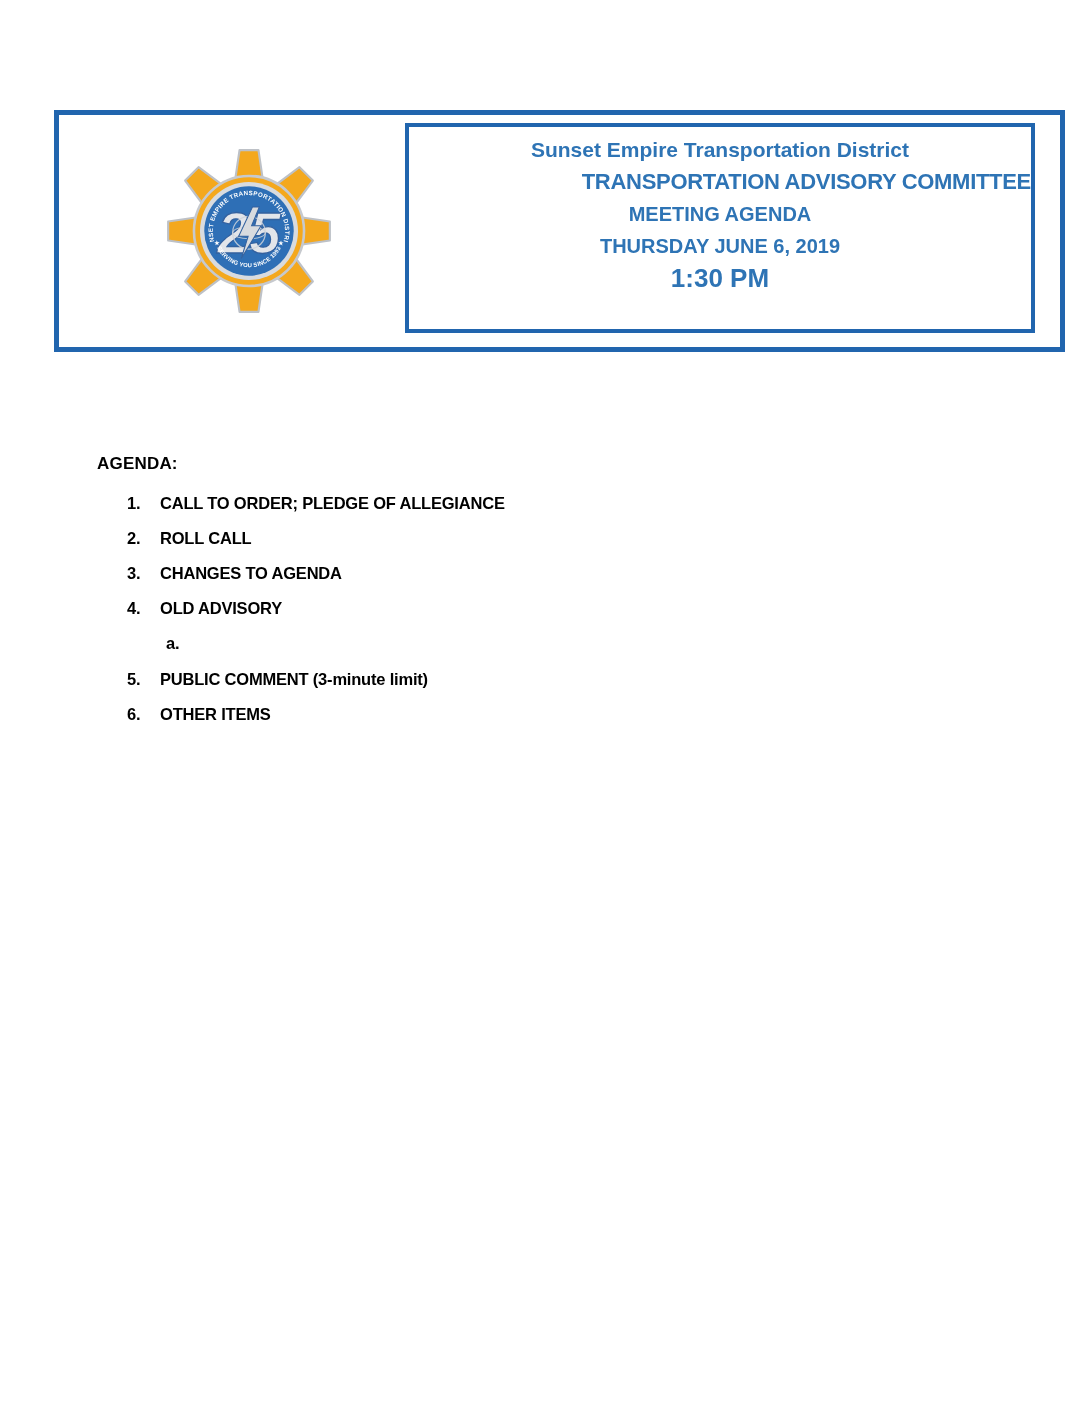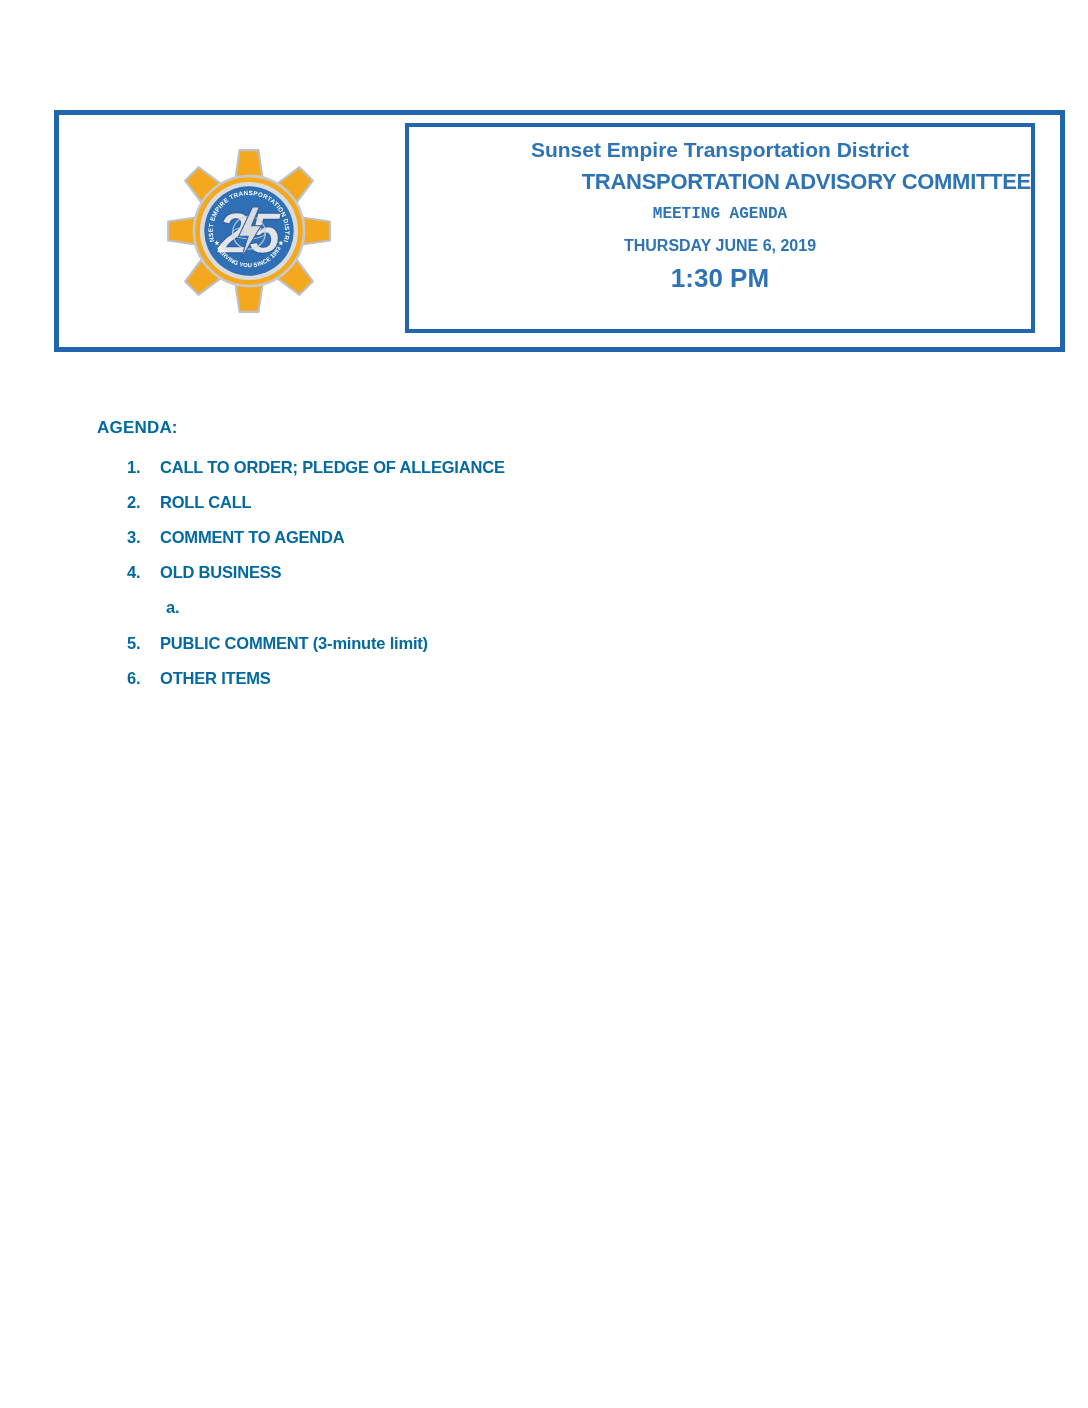"MEETING AGENDA" .tl3 { font-family: Liberation Mono, monospace -> none; font-size: 16px -> 20px }
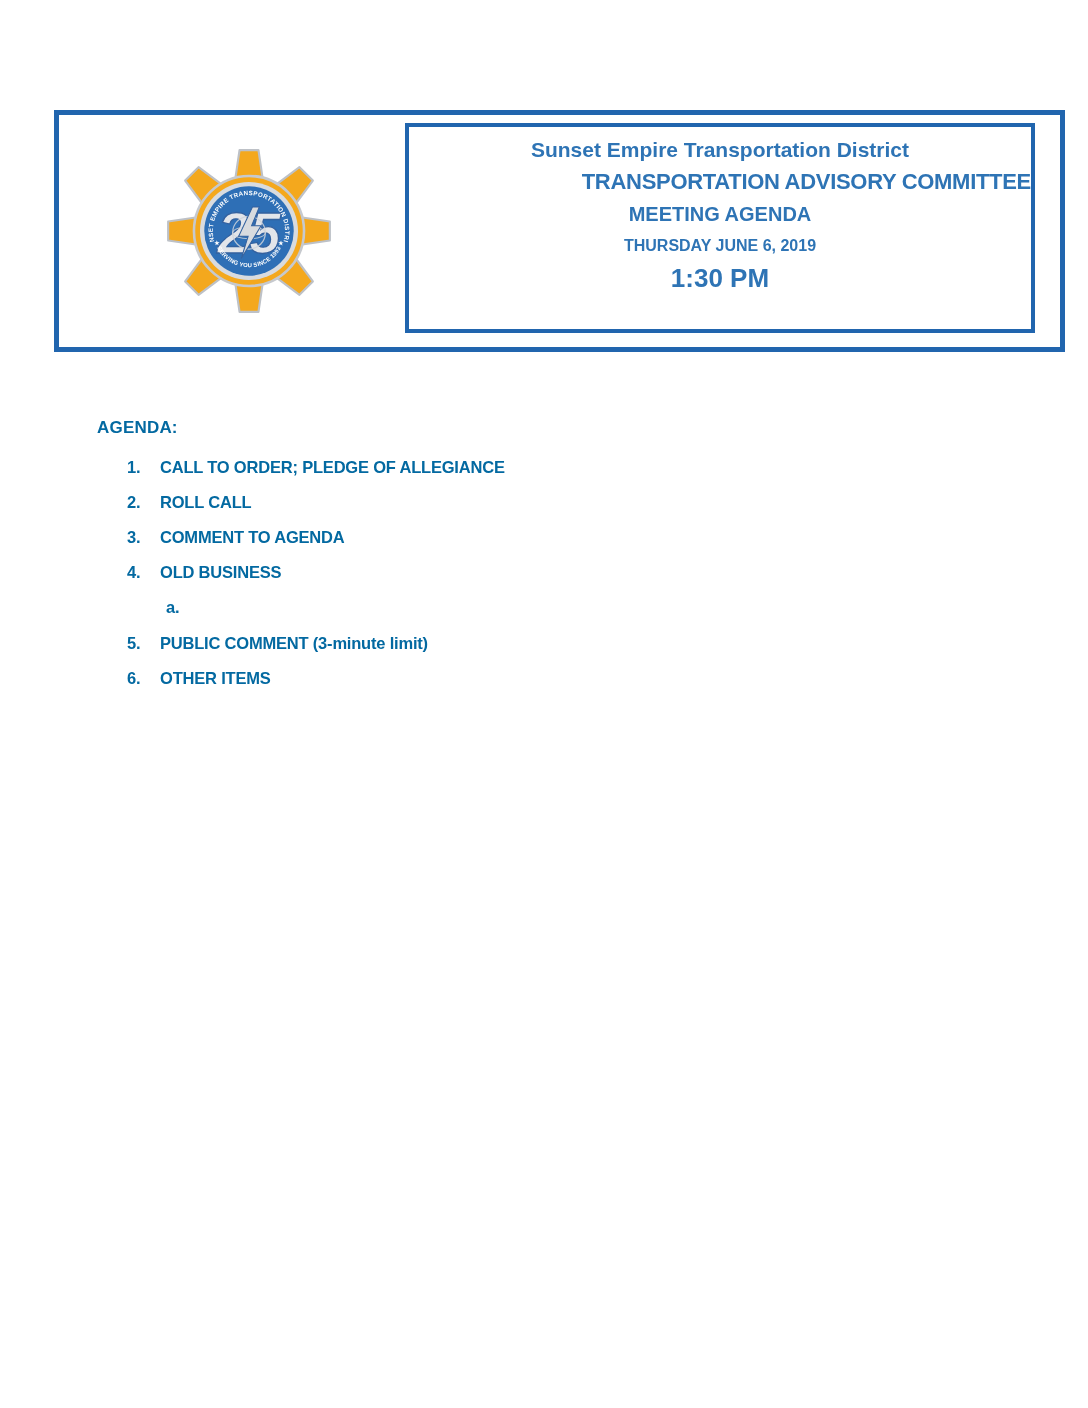"THURSDAY JUNE 6, 2019" .tl4 { font-size: 16px -> 20px }
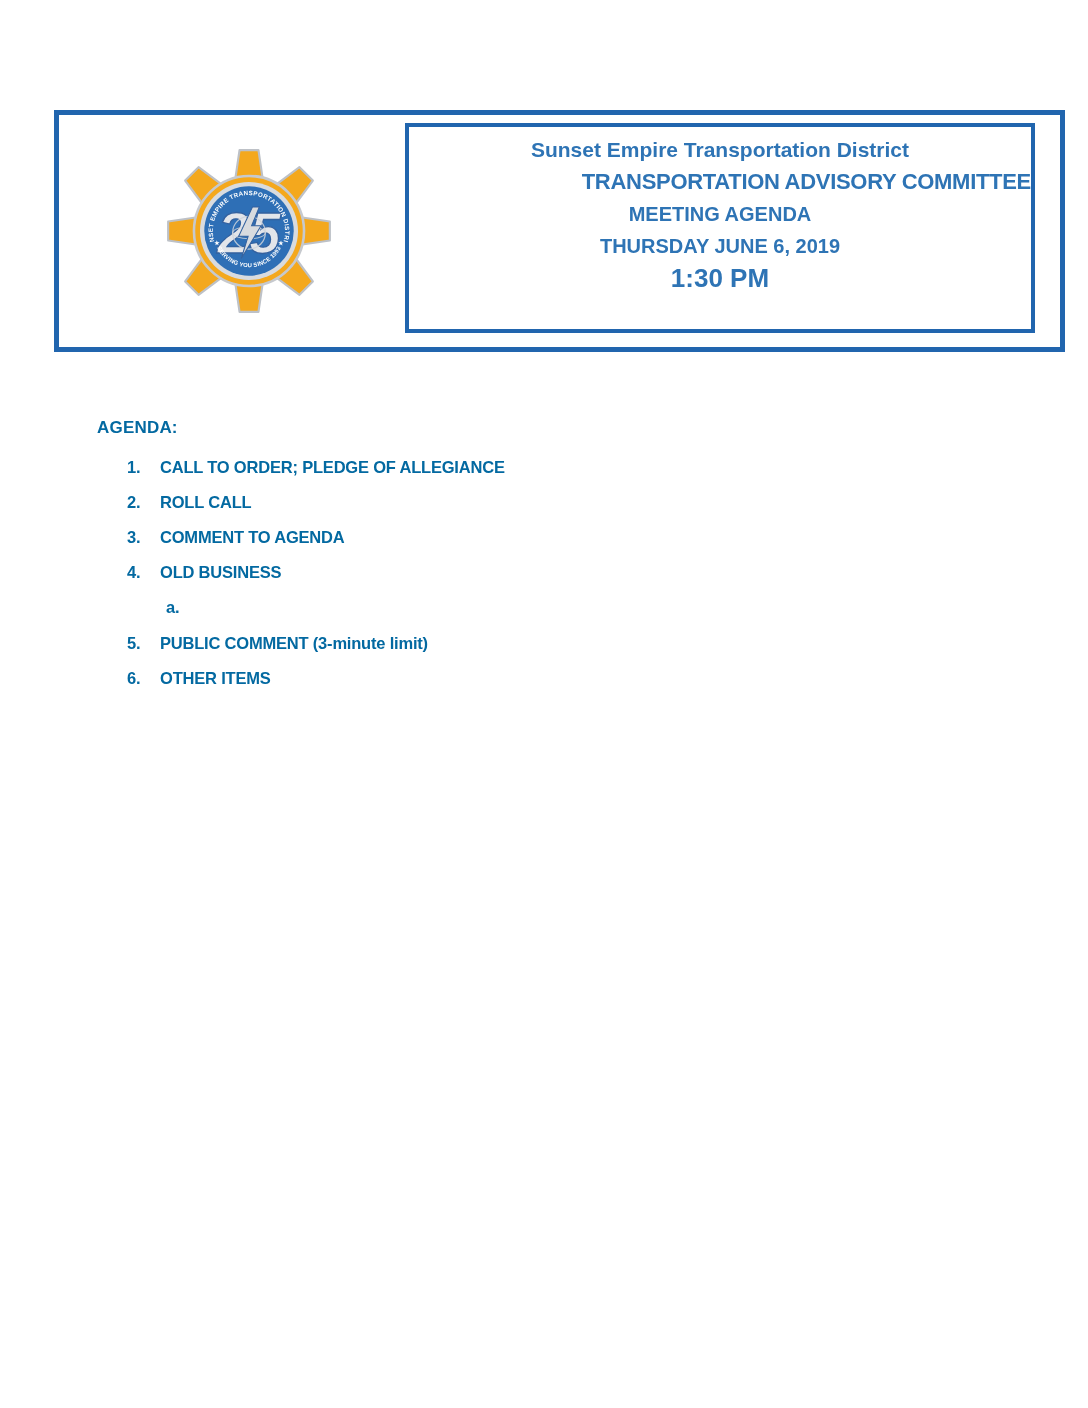"AGENDA:" .agenda { color: #0369a1 -> #000000; top: 418px -> 454px }
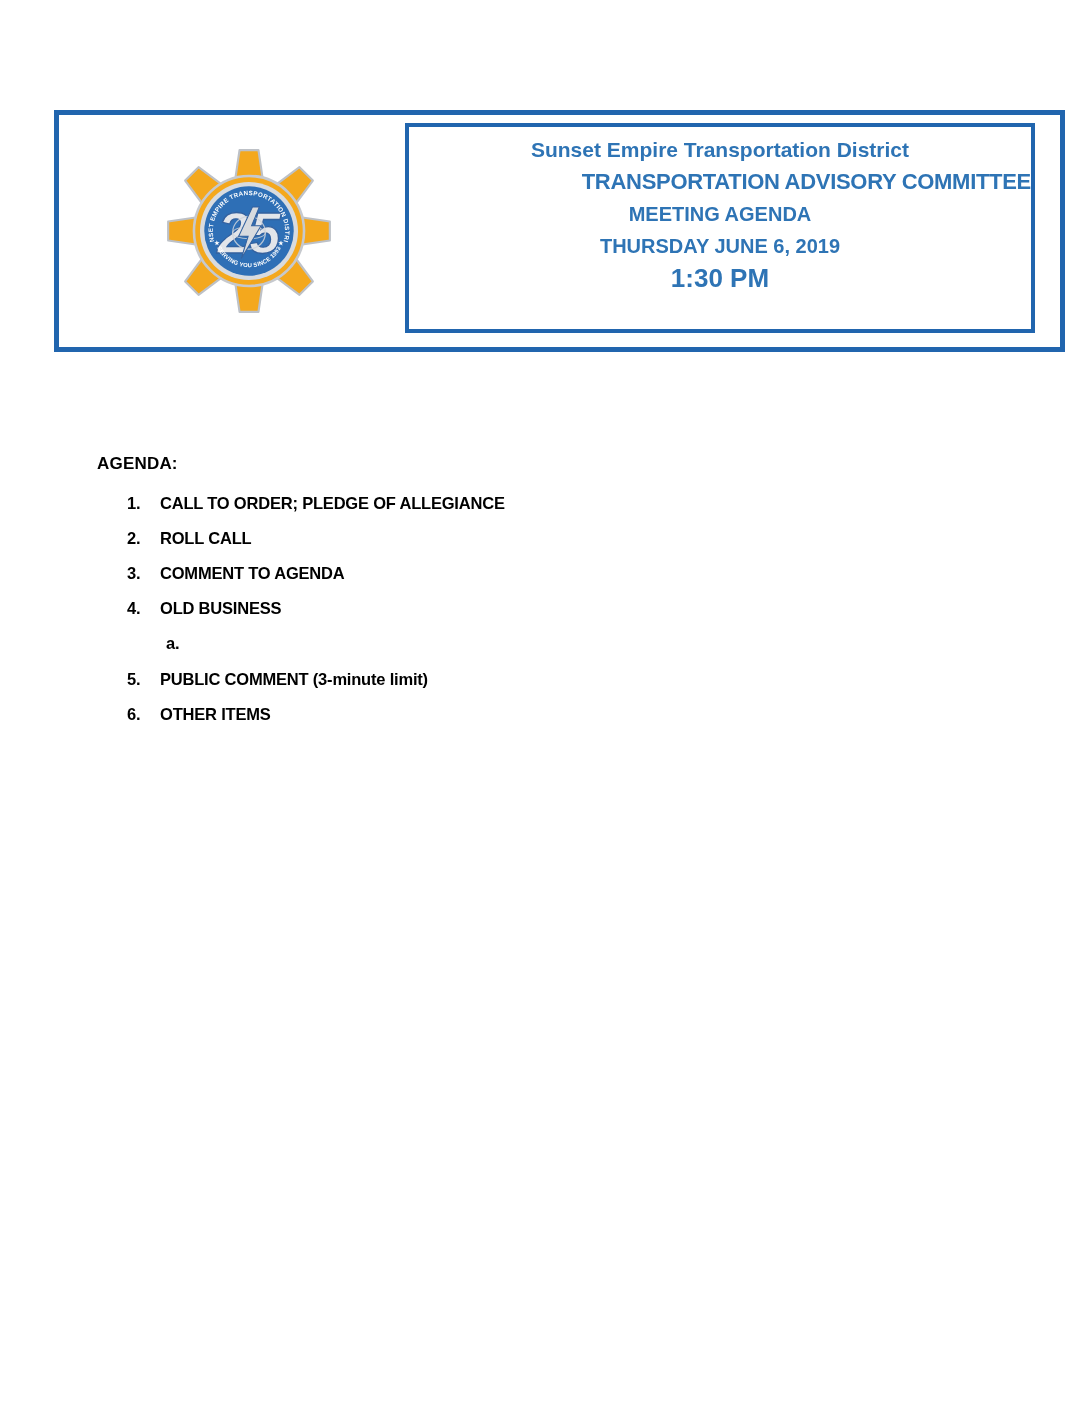"COMMENT TO AGENDA" span.txt { text: COMMENT -> CHANGES }
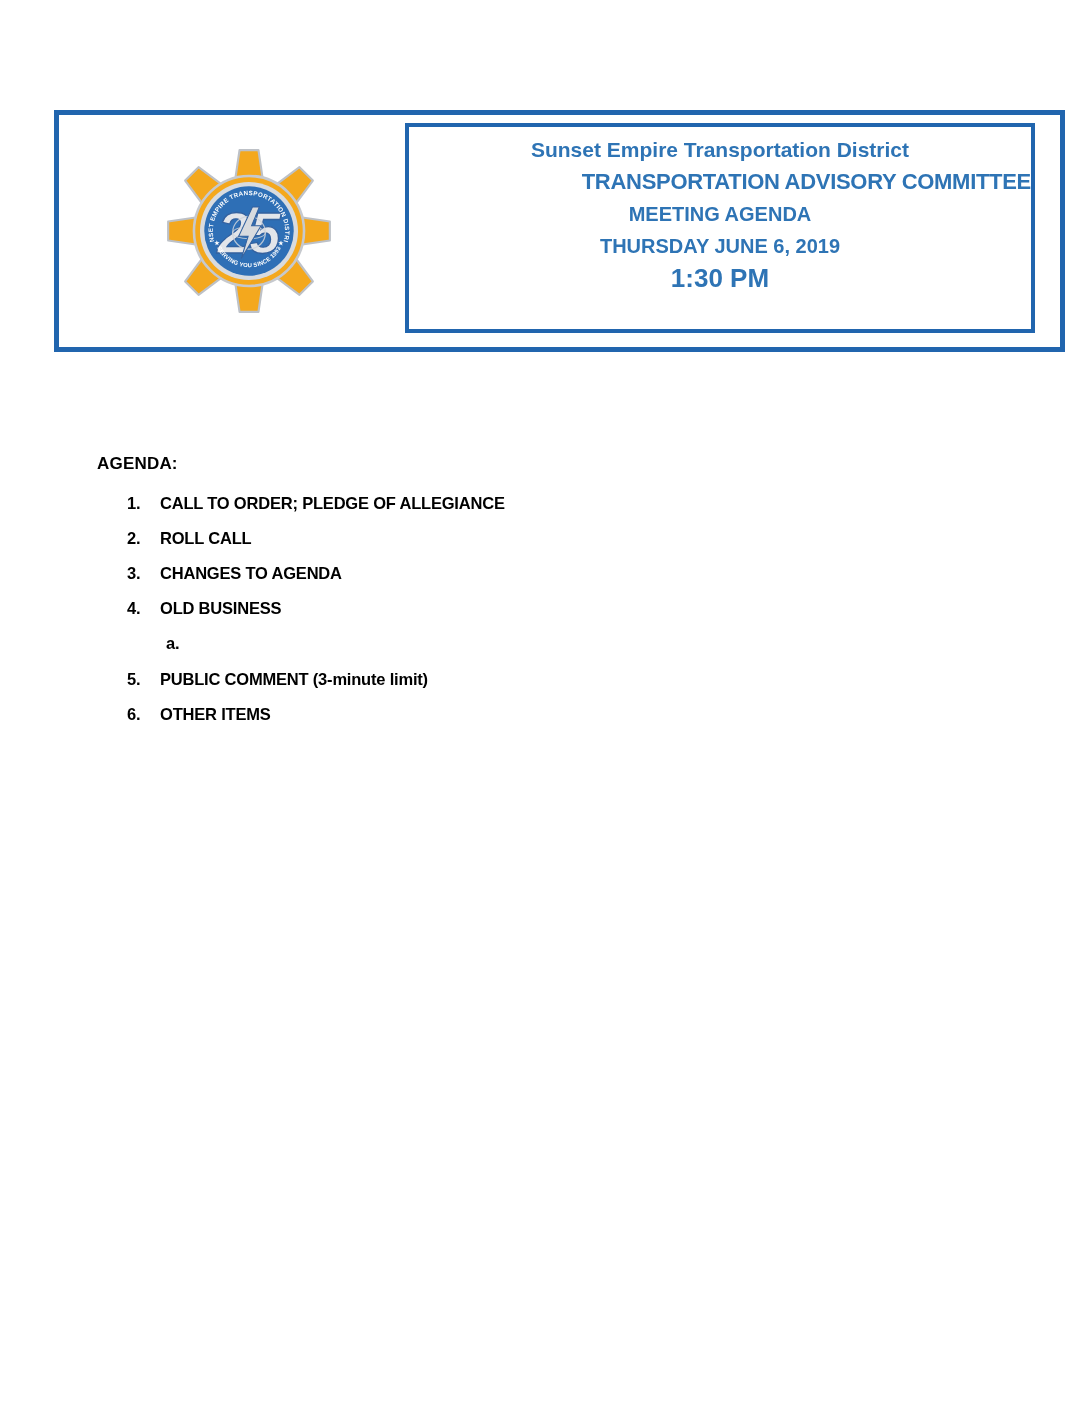"OLD BUSINESS" span.txt { text: BUSINESS -> ADVISORY }
